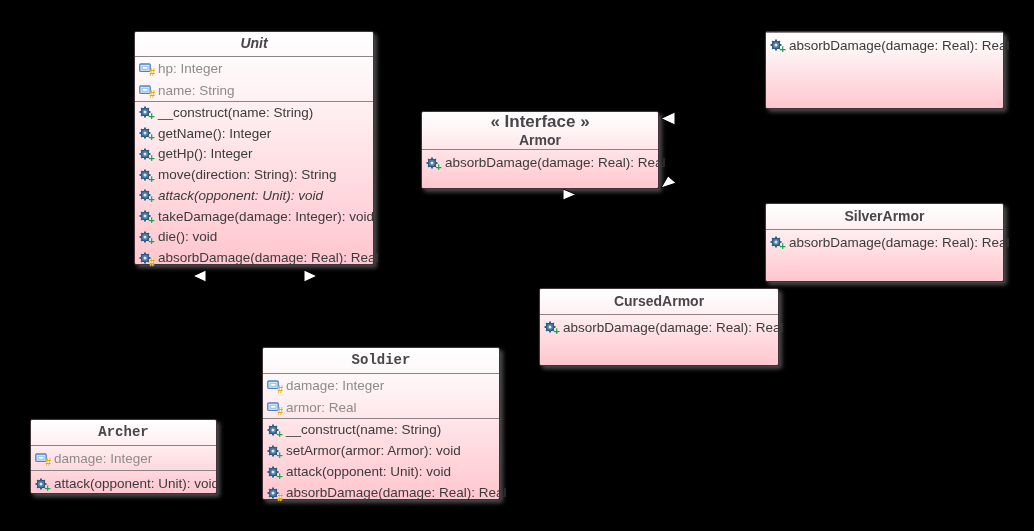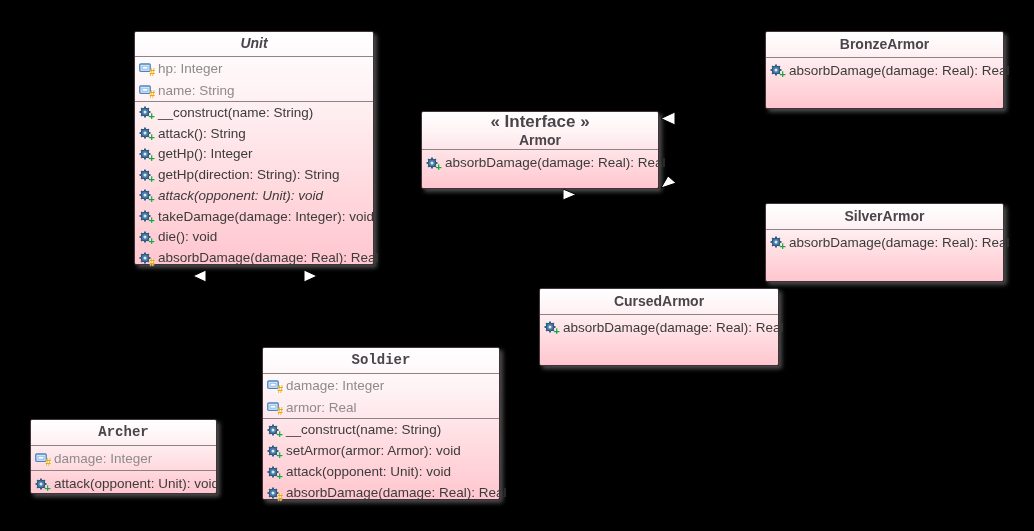"BronzeArmor" div.title { html: <div> <span>BronzeArmor</span> </div> -> none }
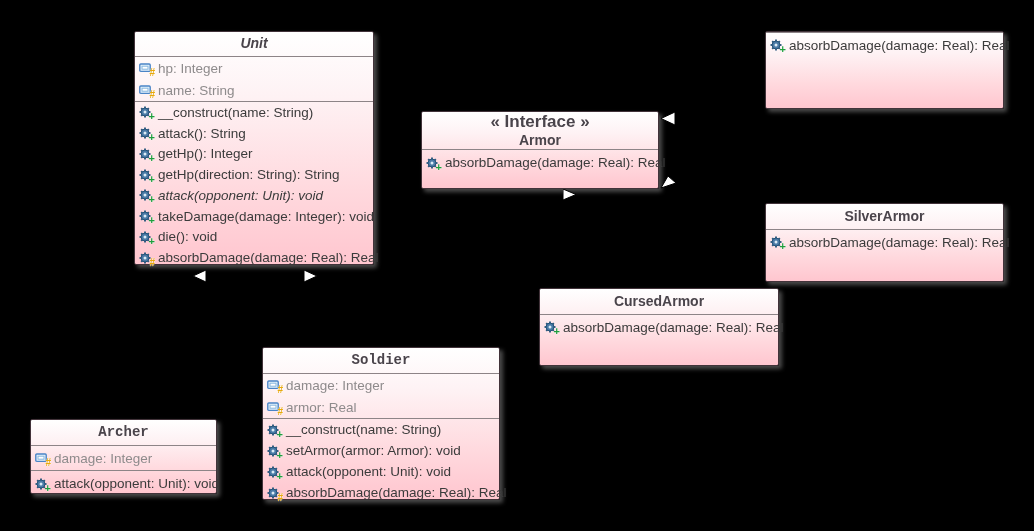"attack(): String" span.txt { text: attack(): String -> getName(): Integer }
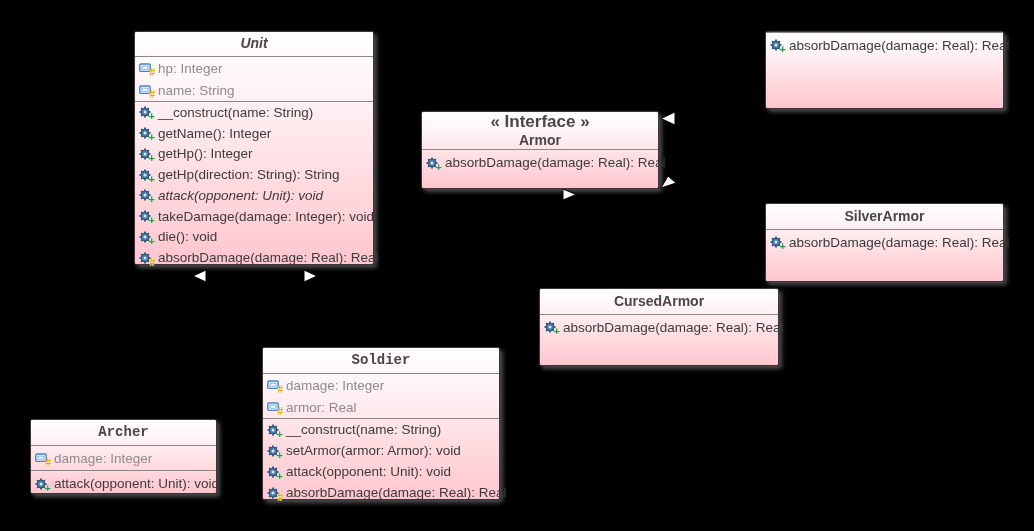"getHp(direction: String): String" span.txt { text: getHp -> move }
